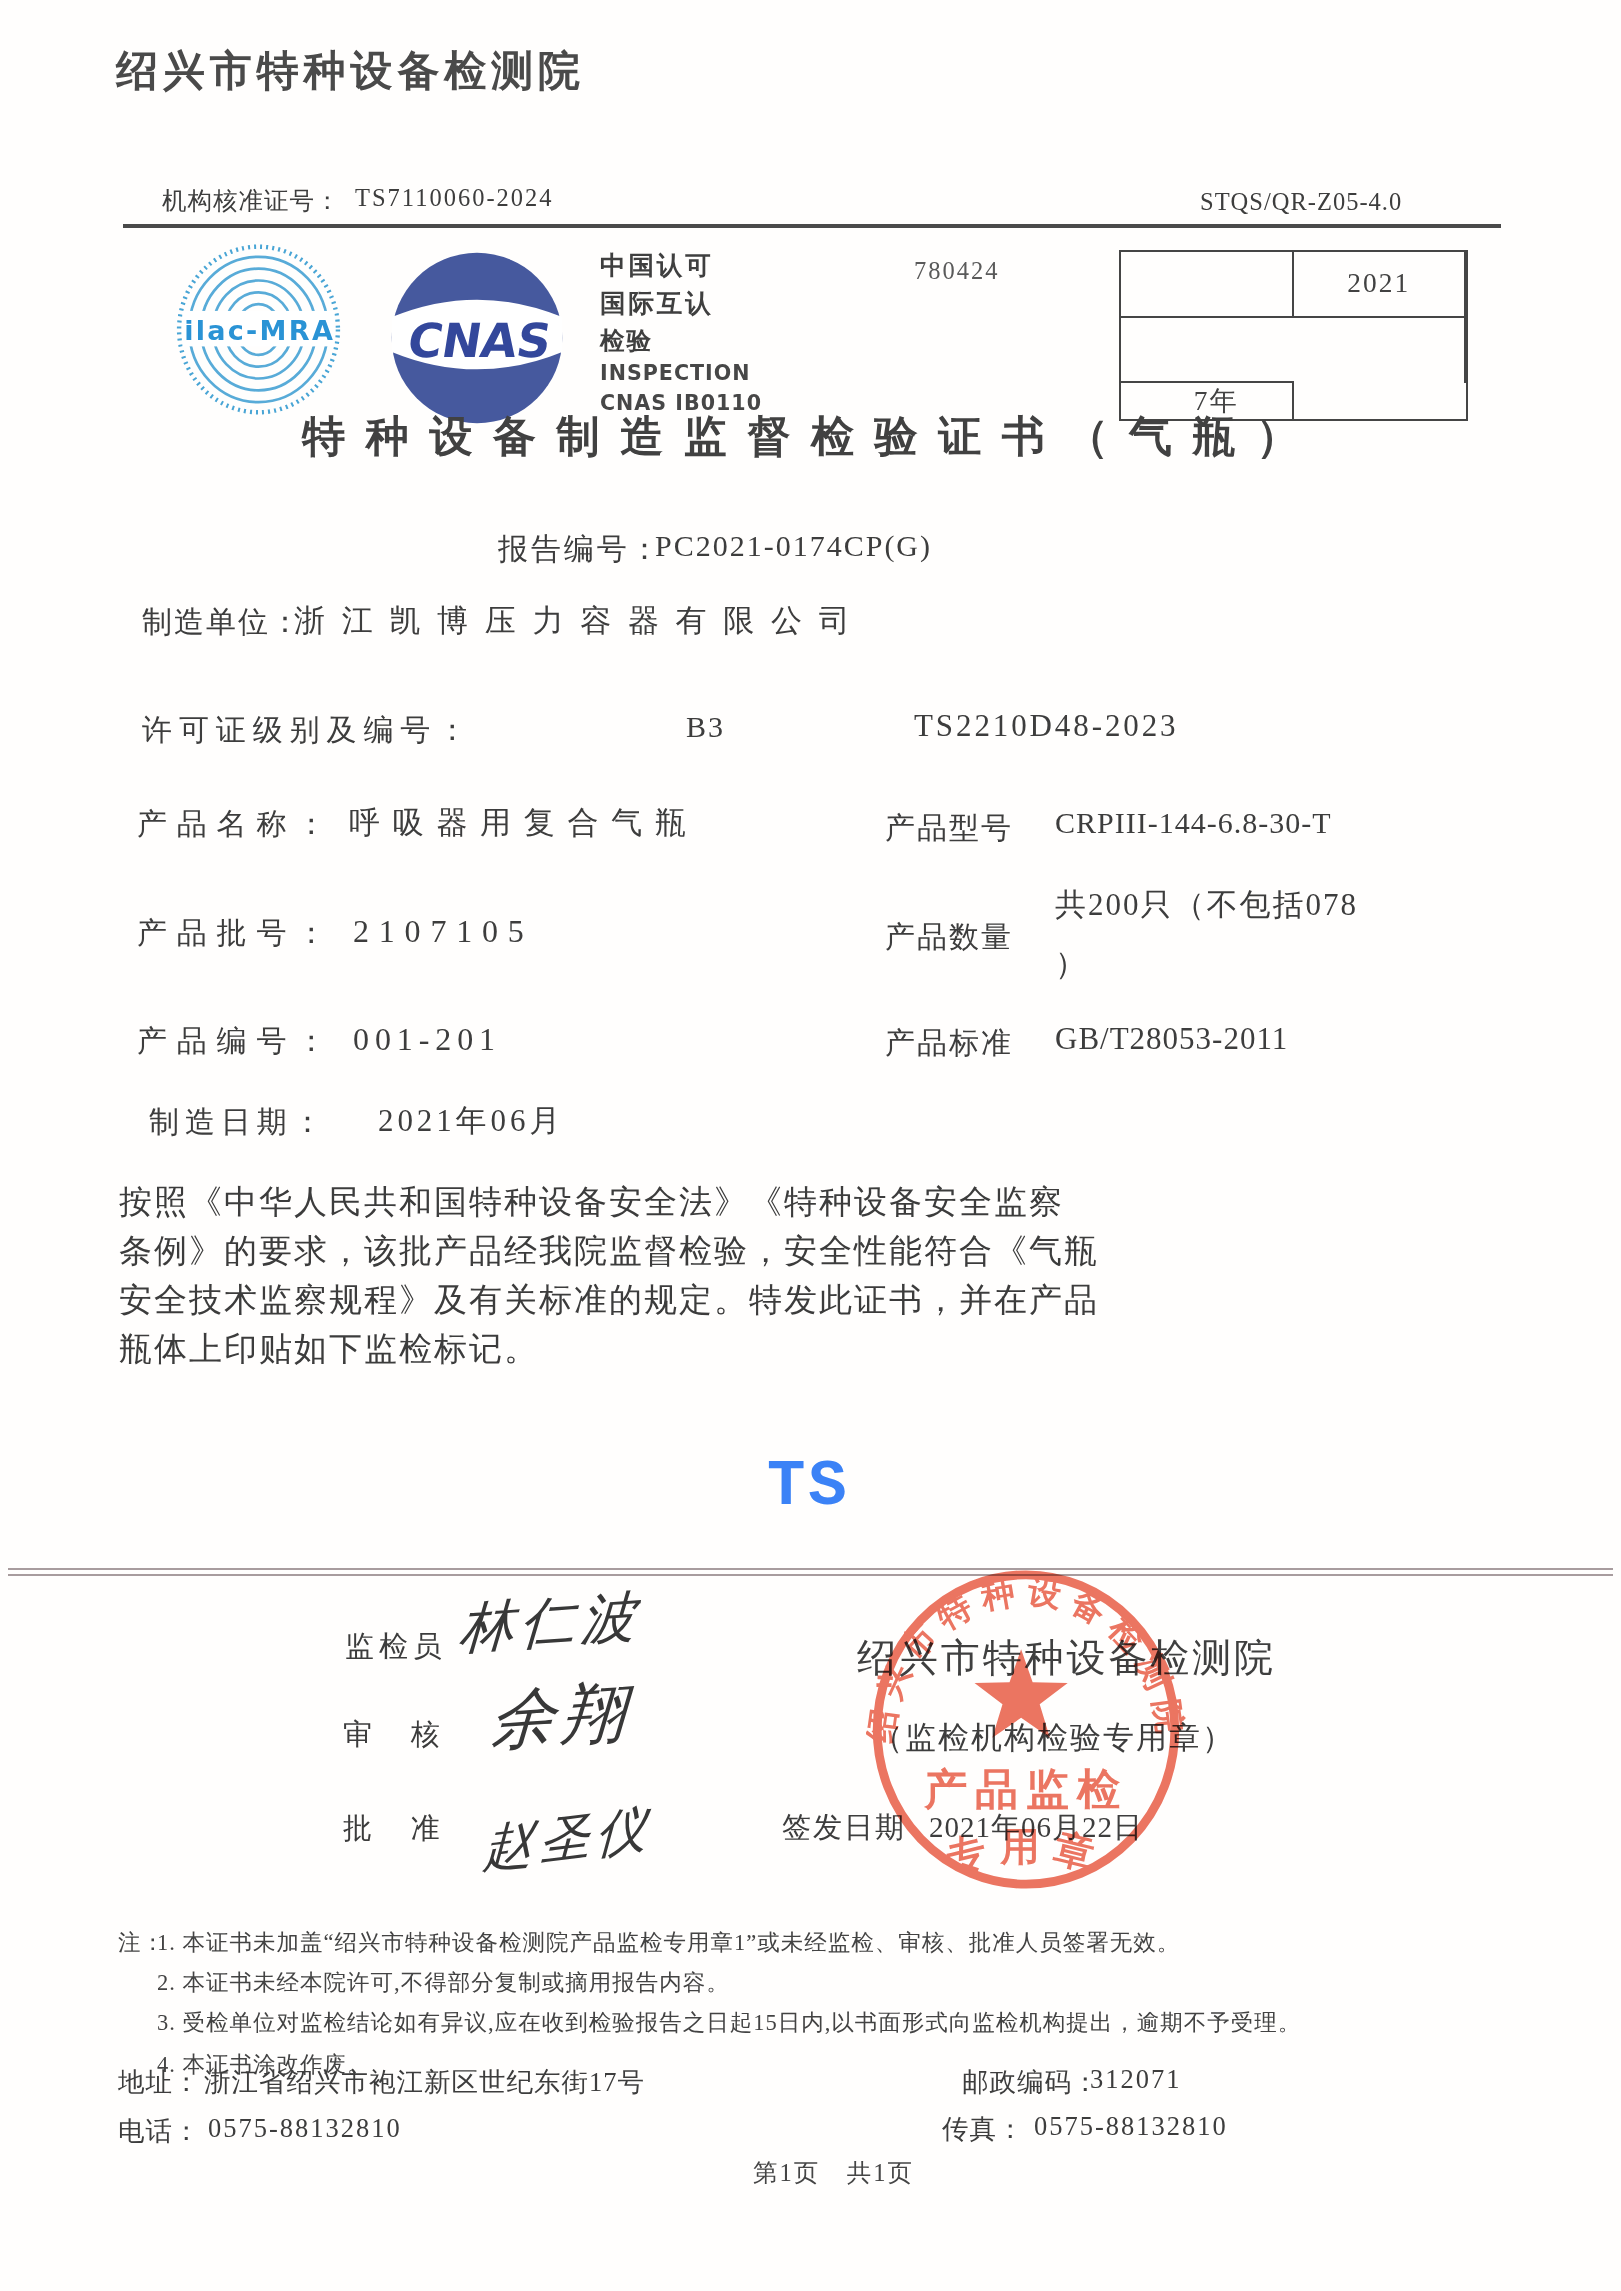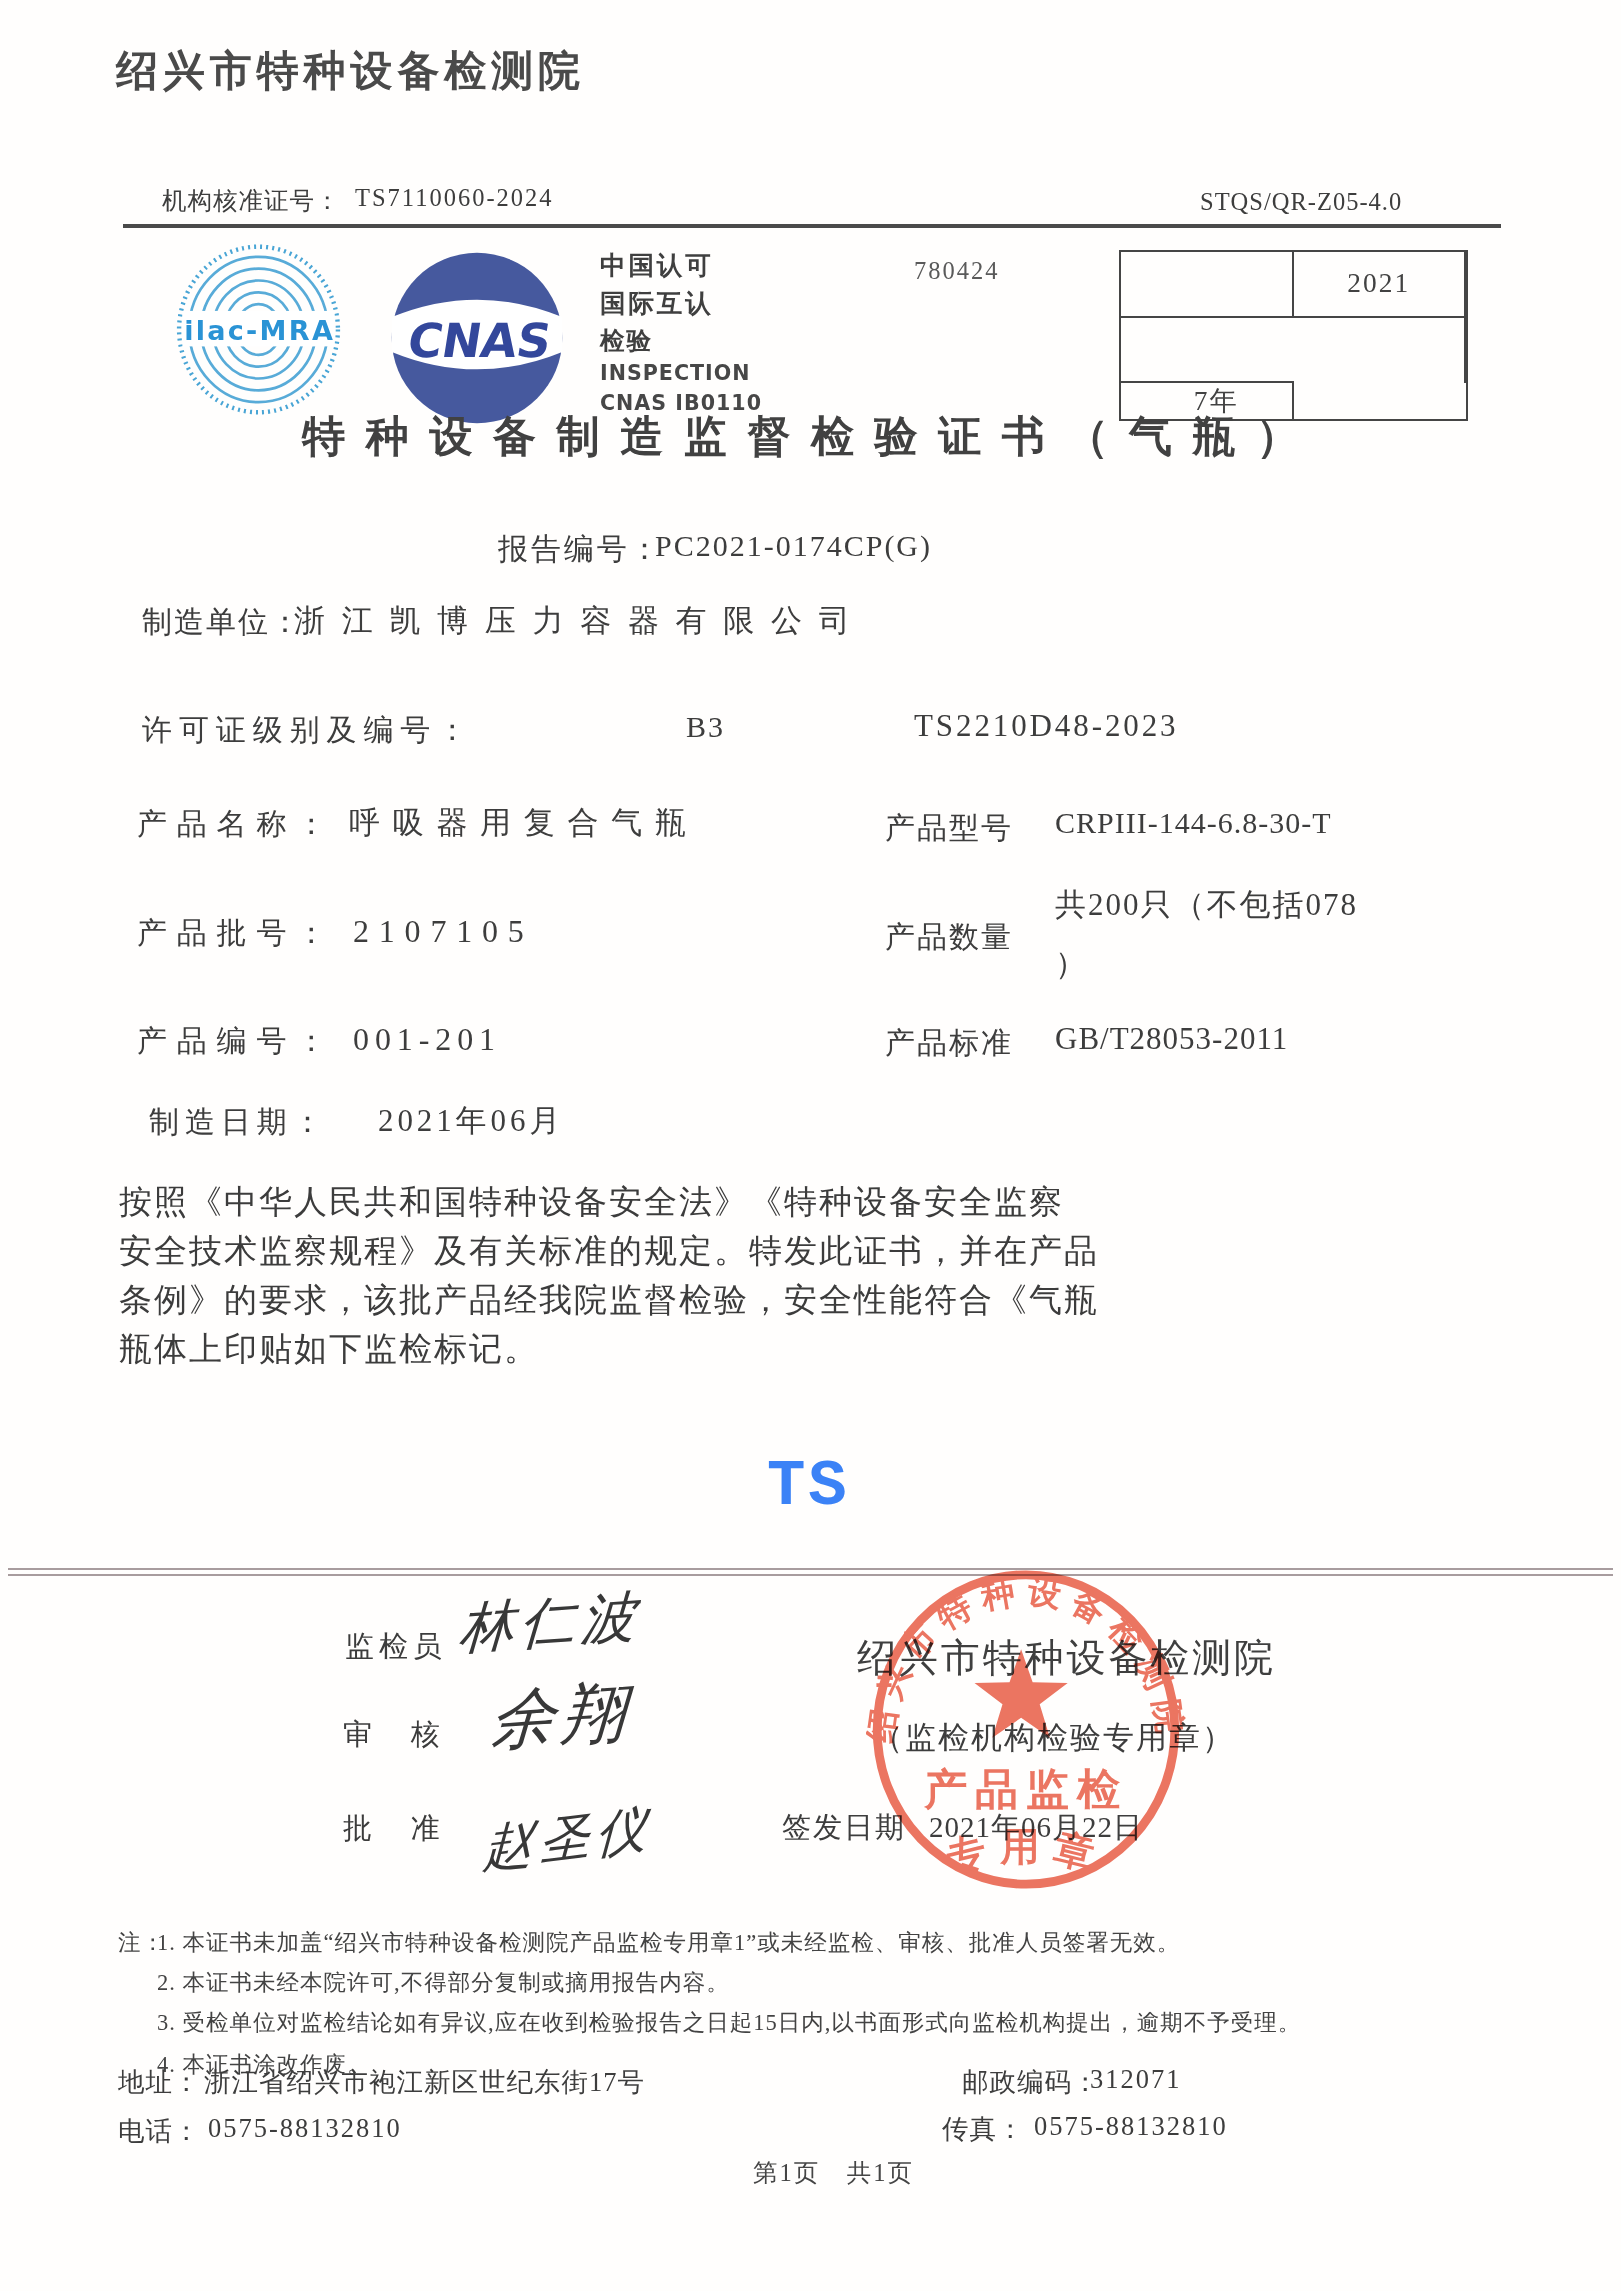"安全技术监察规程》及有关标准的规定。特发此证书，并在产品" div { order: before "条例》的要求，该批产品经我院监督检验，安全性能符合《气瓶" -> after "条例》的要求，该批产品经我院监督检验，安全性能符合《气瓶" }
